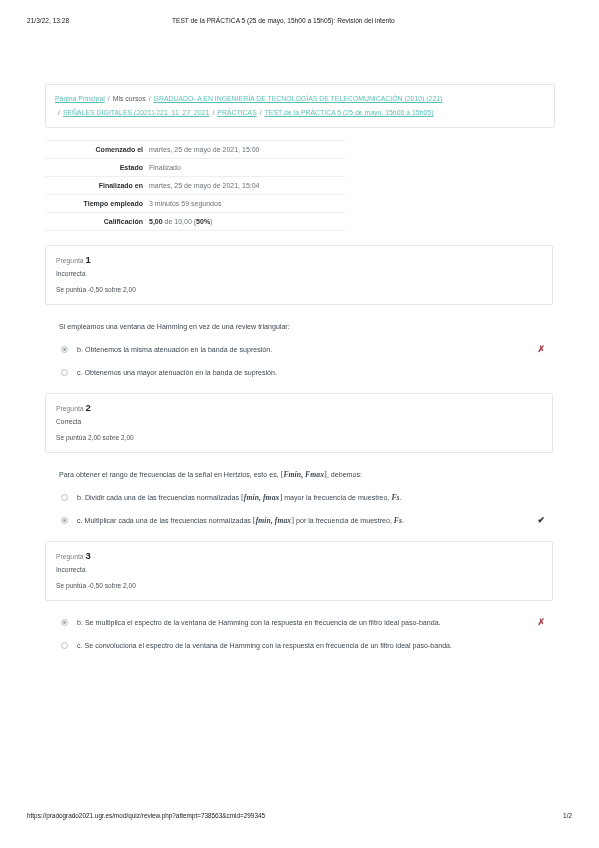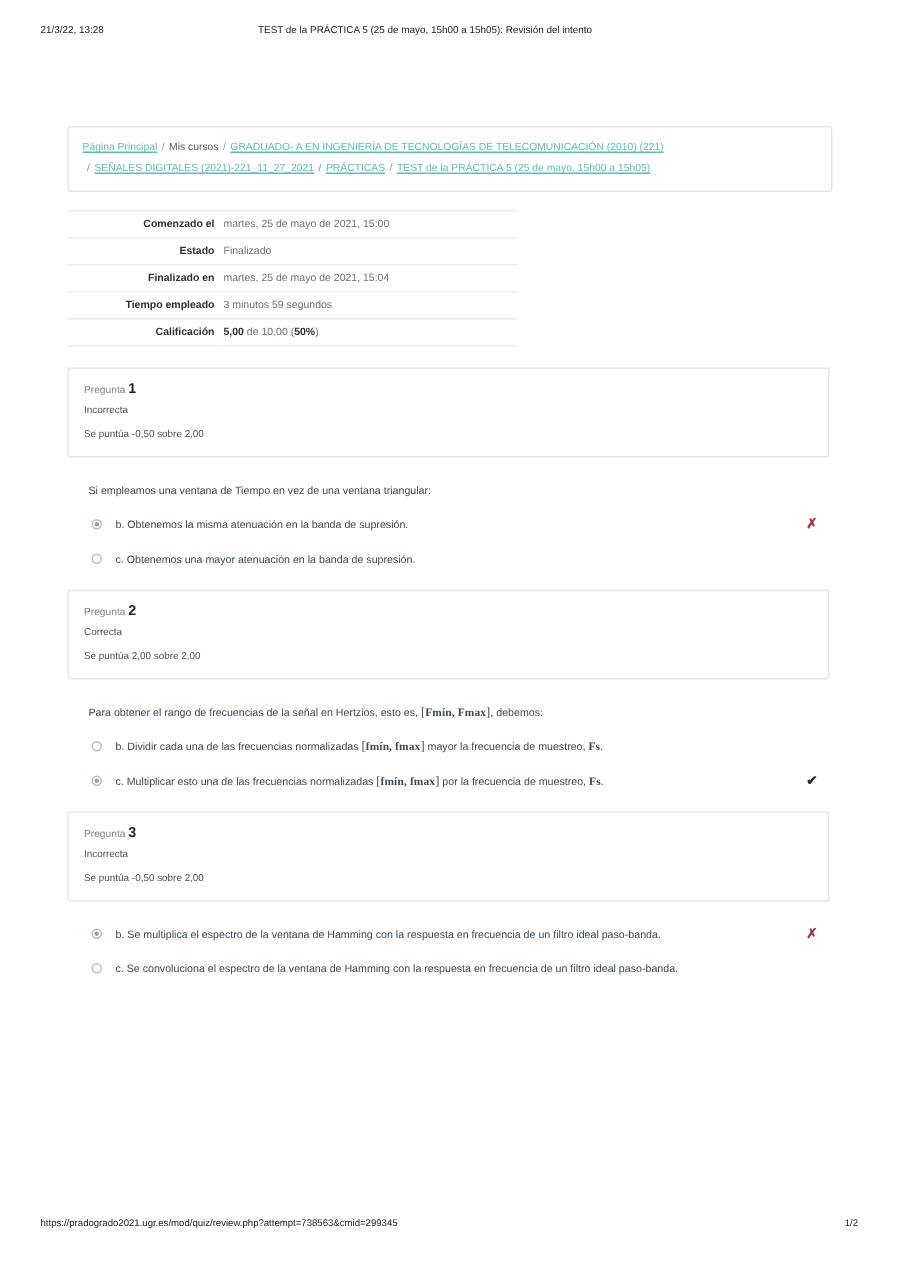"Si empleamos una ventana de" div.qstem { text: Tiempo en vez de una ventana -> Hamming en vez de una review }
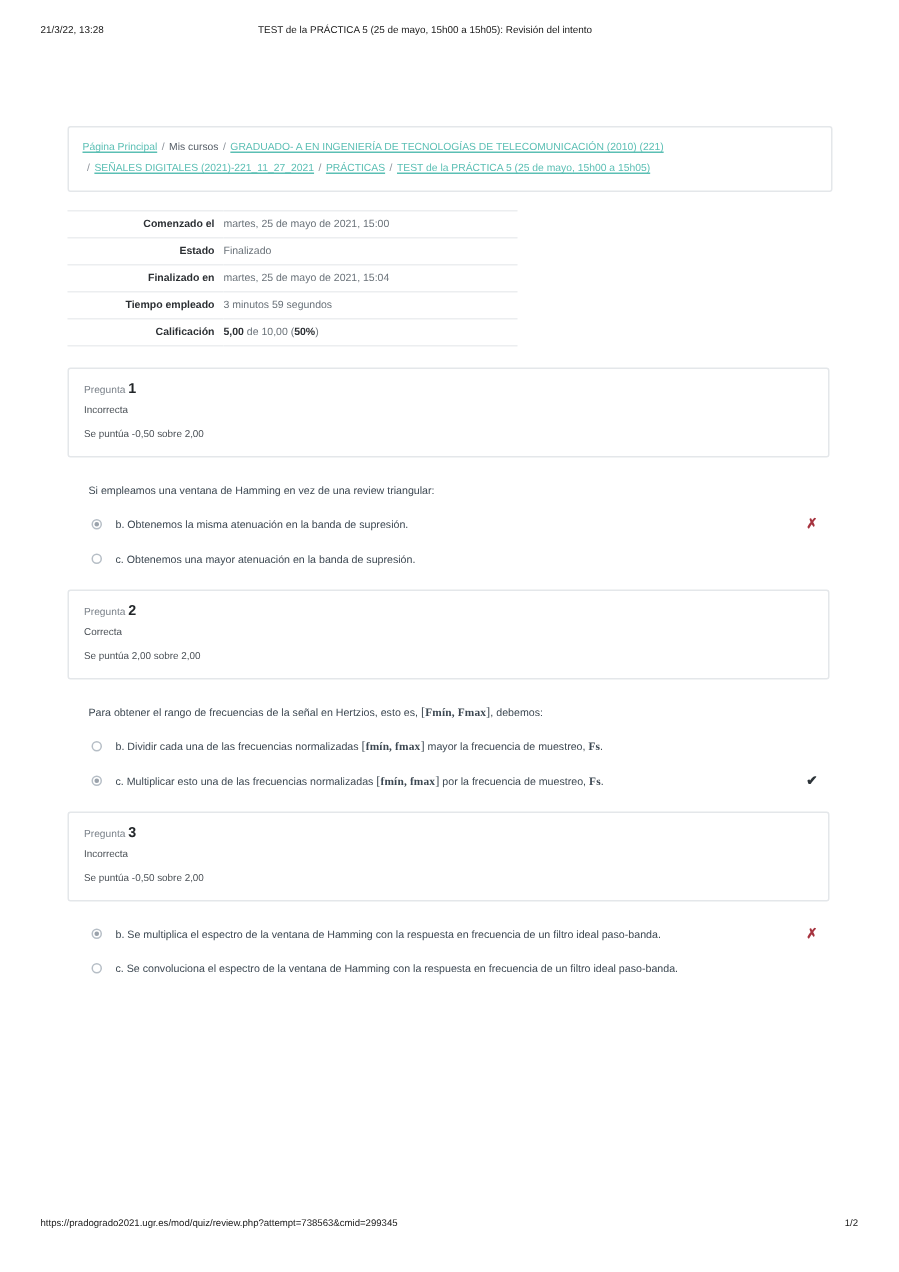"Fmín, Fmax" .mth { font-style: none -> italic }
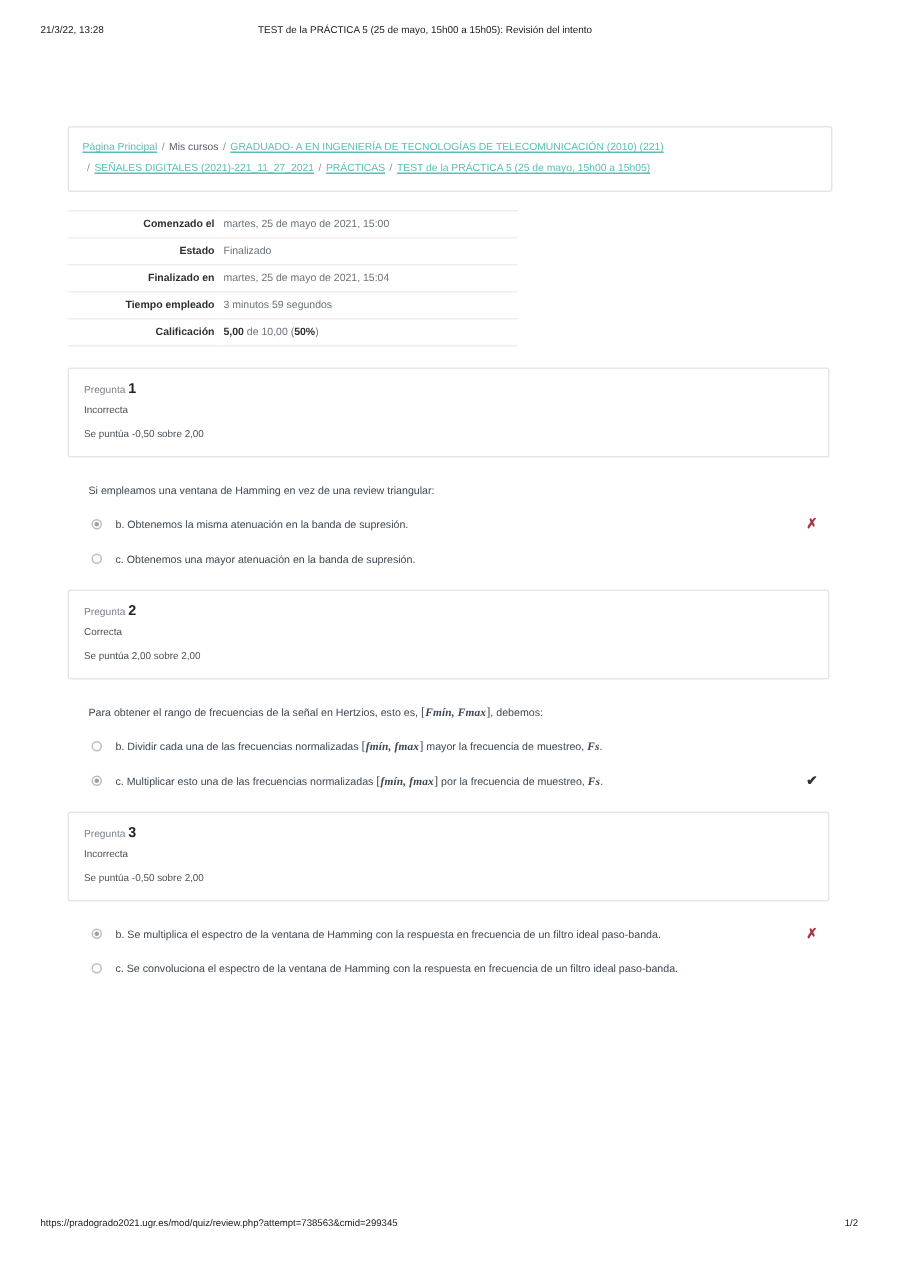"c. Multiplicar esto una de" span { text: esto -> cada }
